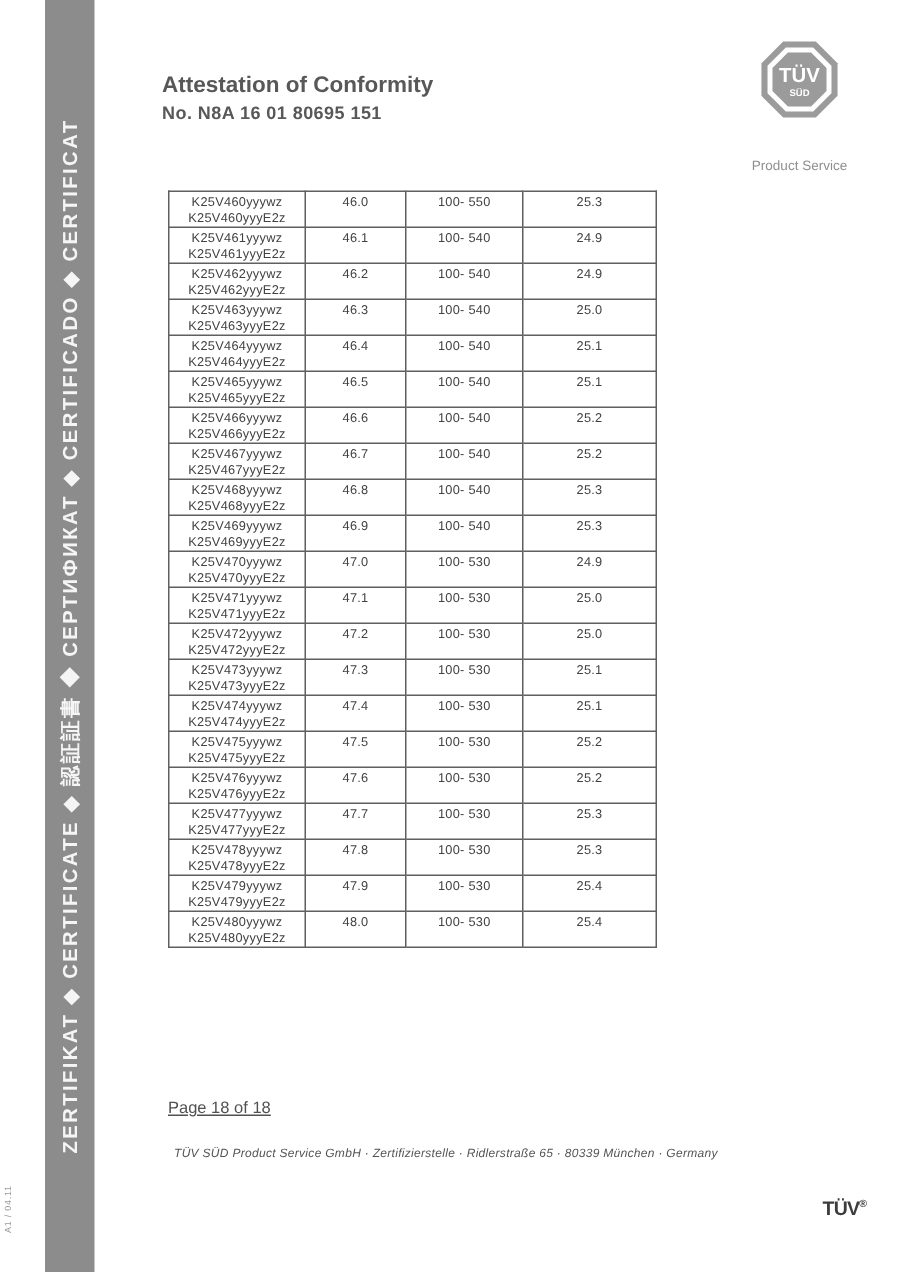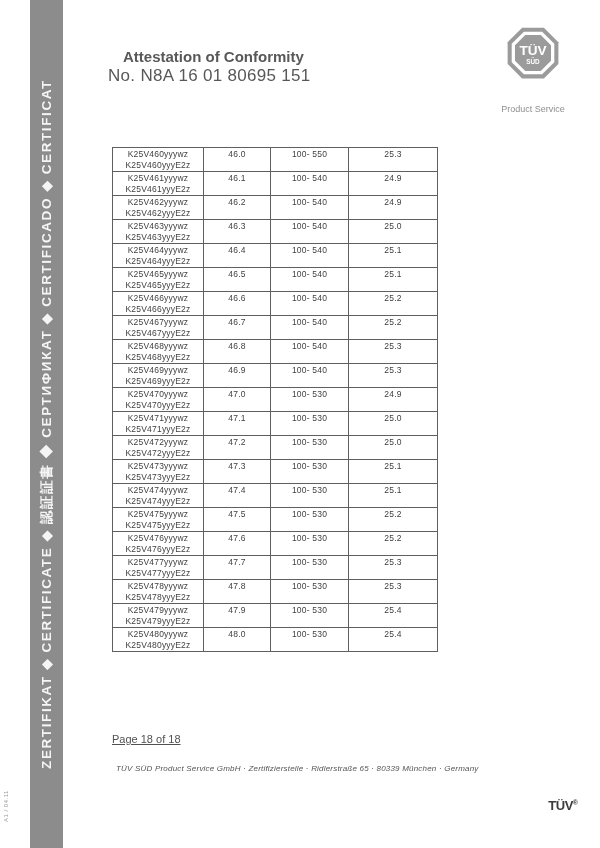"Attestation of Conformity" .doc-title { margin-left: 15px -> none }
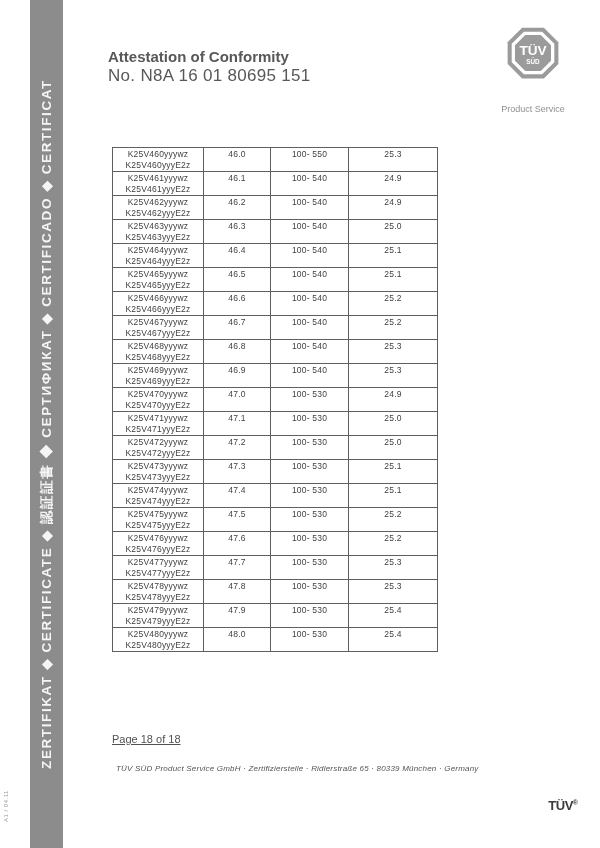"No. N8A 16 01 80695" .doc-number { font-size: 17px -> 12px; font-weight: normal -> bold }
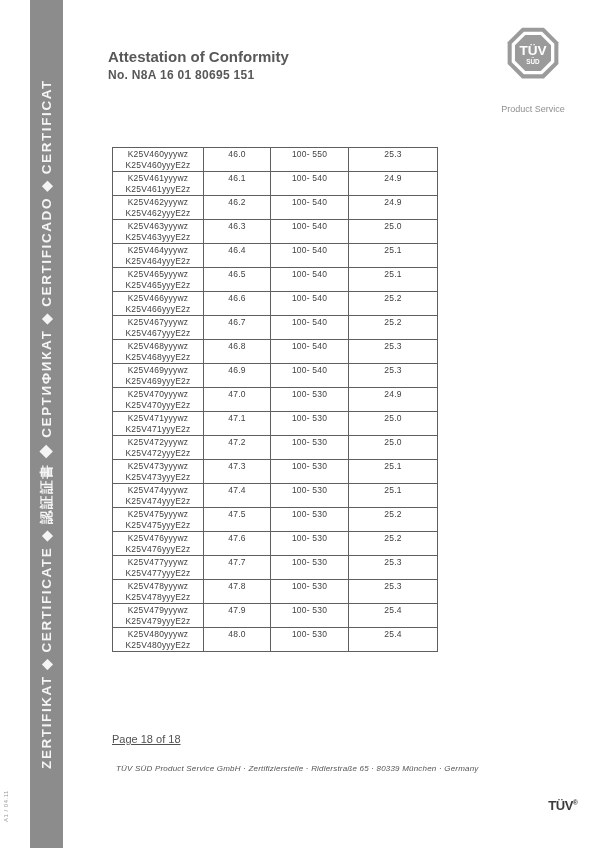"K25V460yyywz" table.conf { top: 147px -> 127px }
